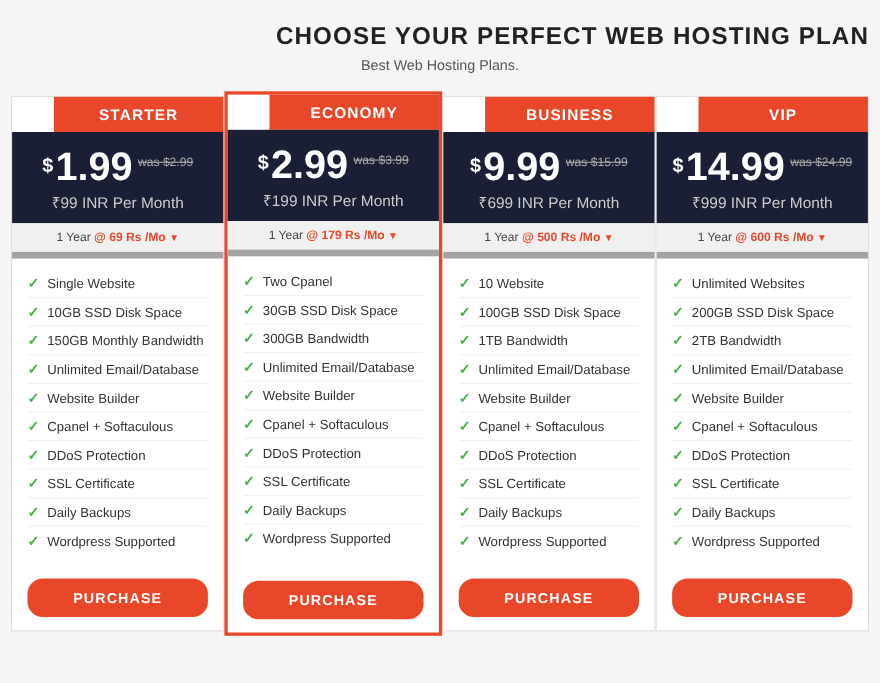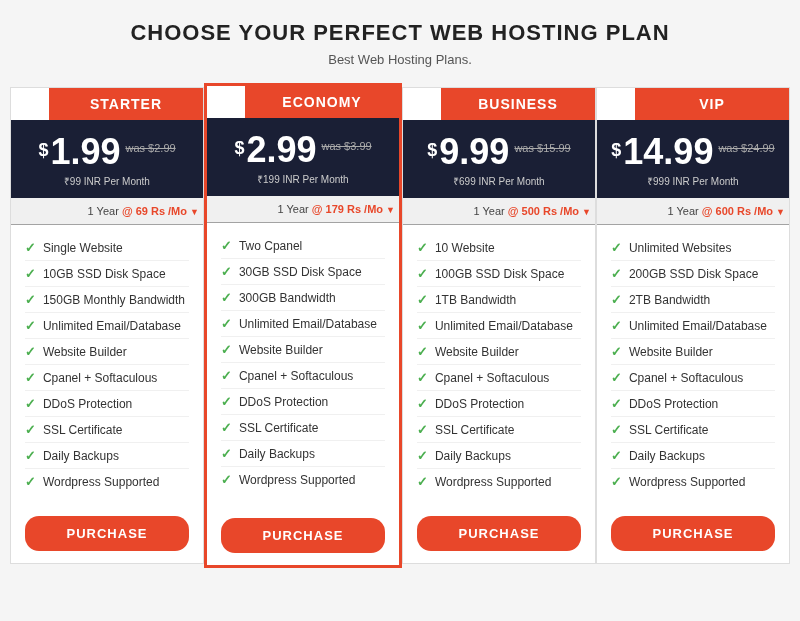"CHOOSE YOUR PERFECT WEB HOSTING" .page-title { text-align: center -> right }
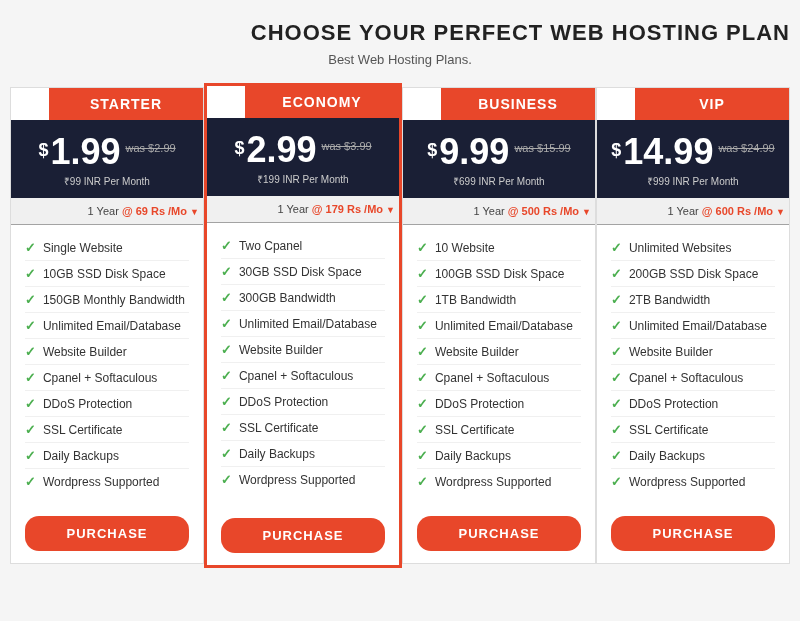"₹99 INR Per Month" .price-inr { font-size: 10px -> 14px }
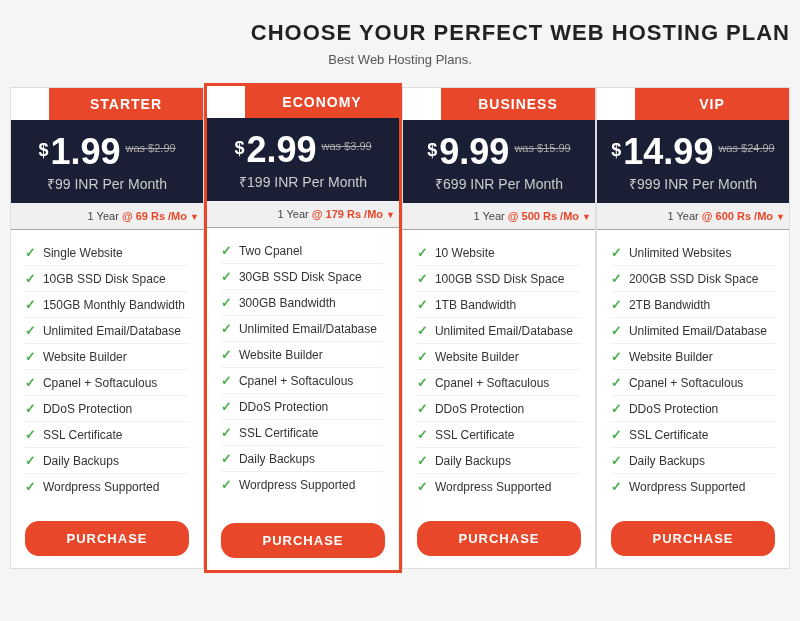"1 Year @ 69 Rs" .plan-duration { border-bottom: 1px solid #a3a3a3 -> 6px solid #a3a3a3; text-align: right -> center }
